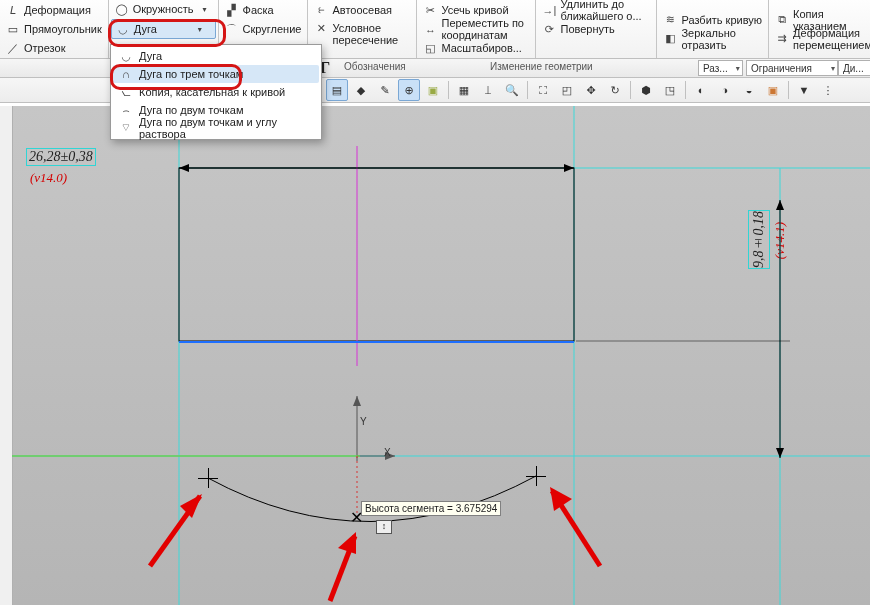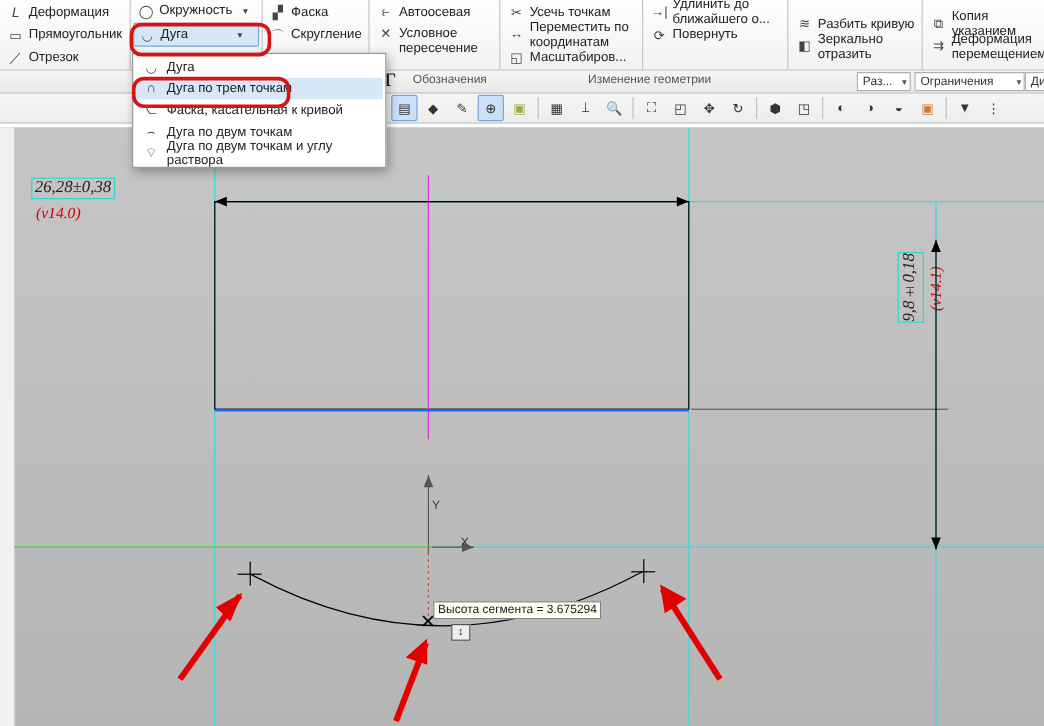"Усечь точкам" span { text: точкам -> кривой }
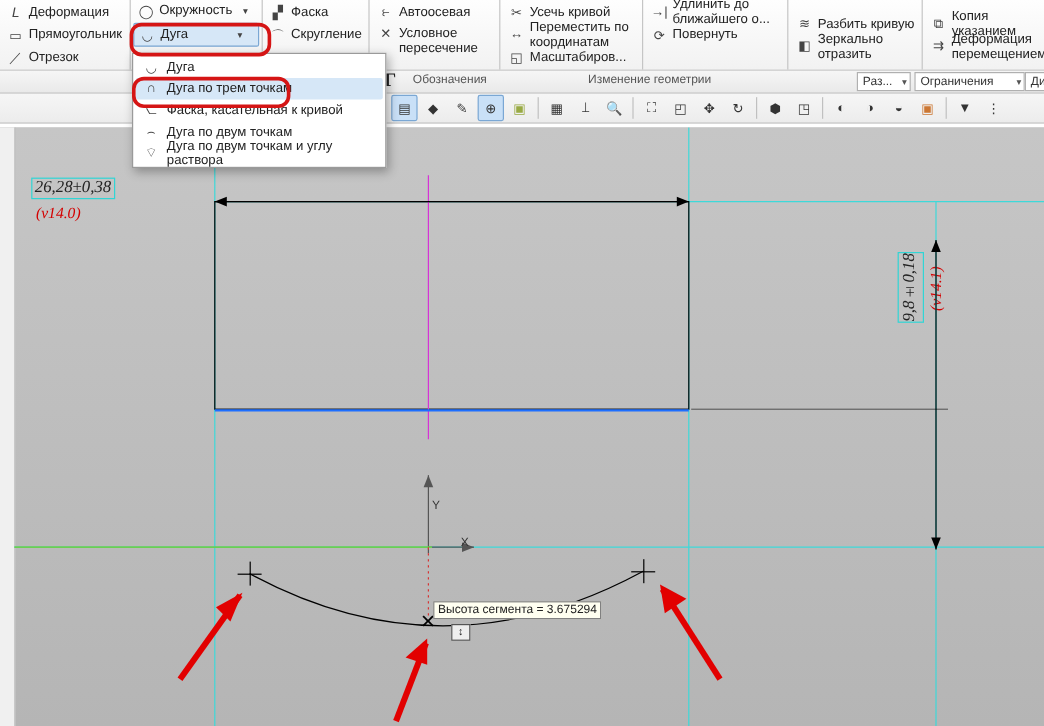"Раз..." .band-drop { margin-left: 16px -> none }
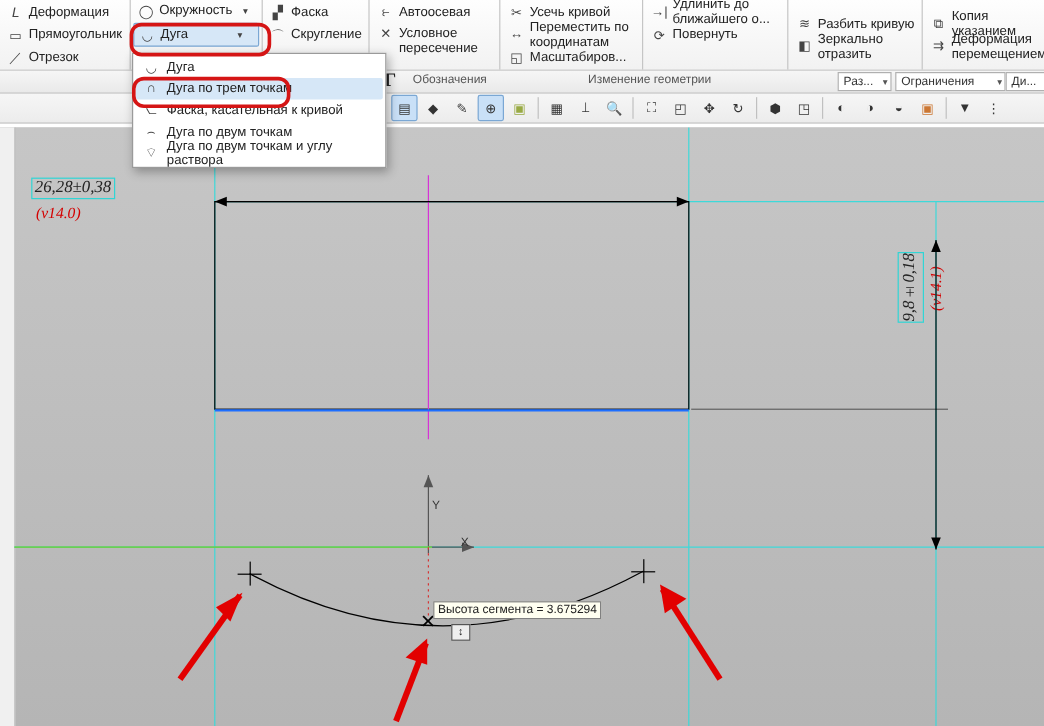"Фаска, касательная к кривой" span { text: Фаска -> Копия }
